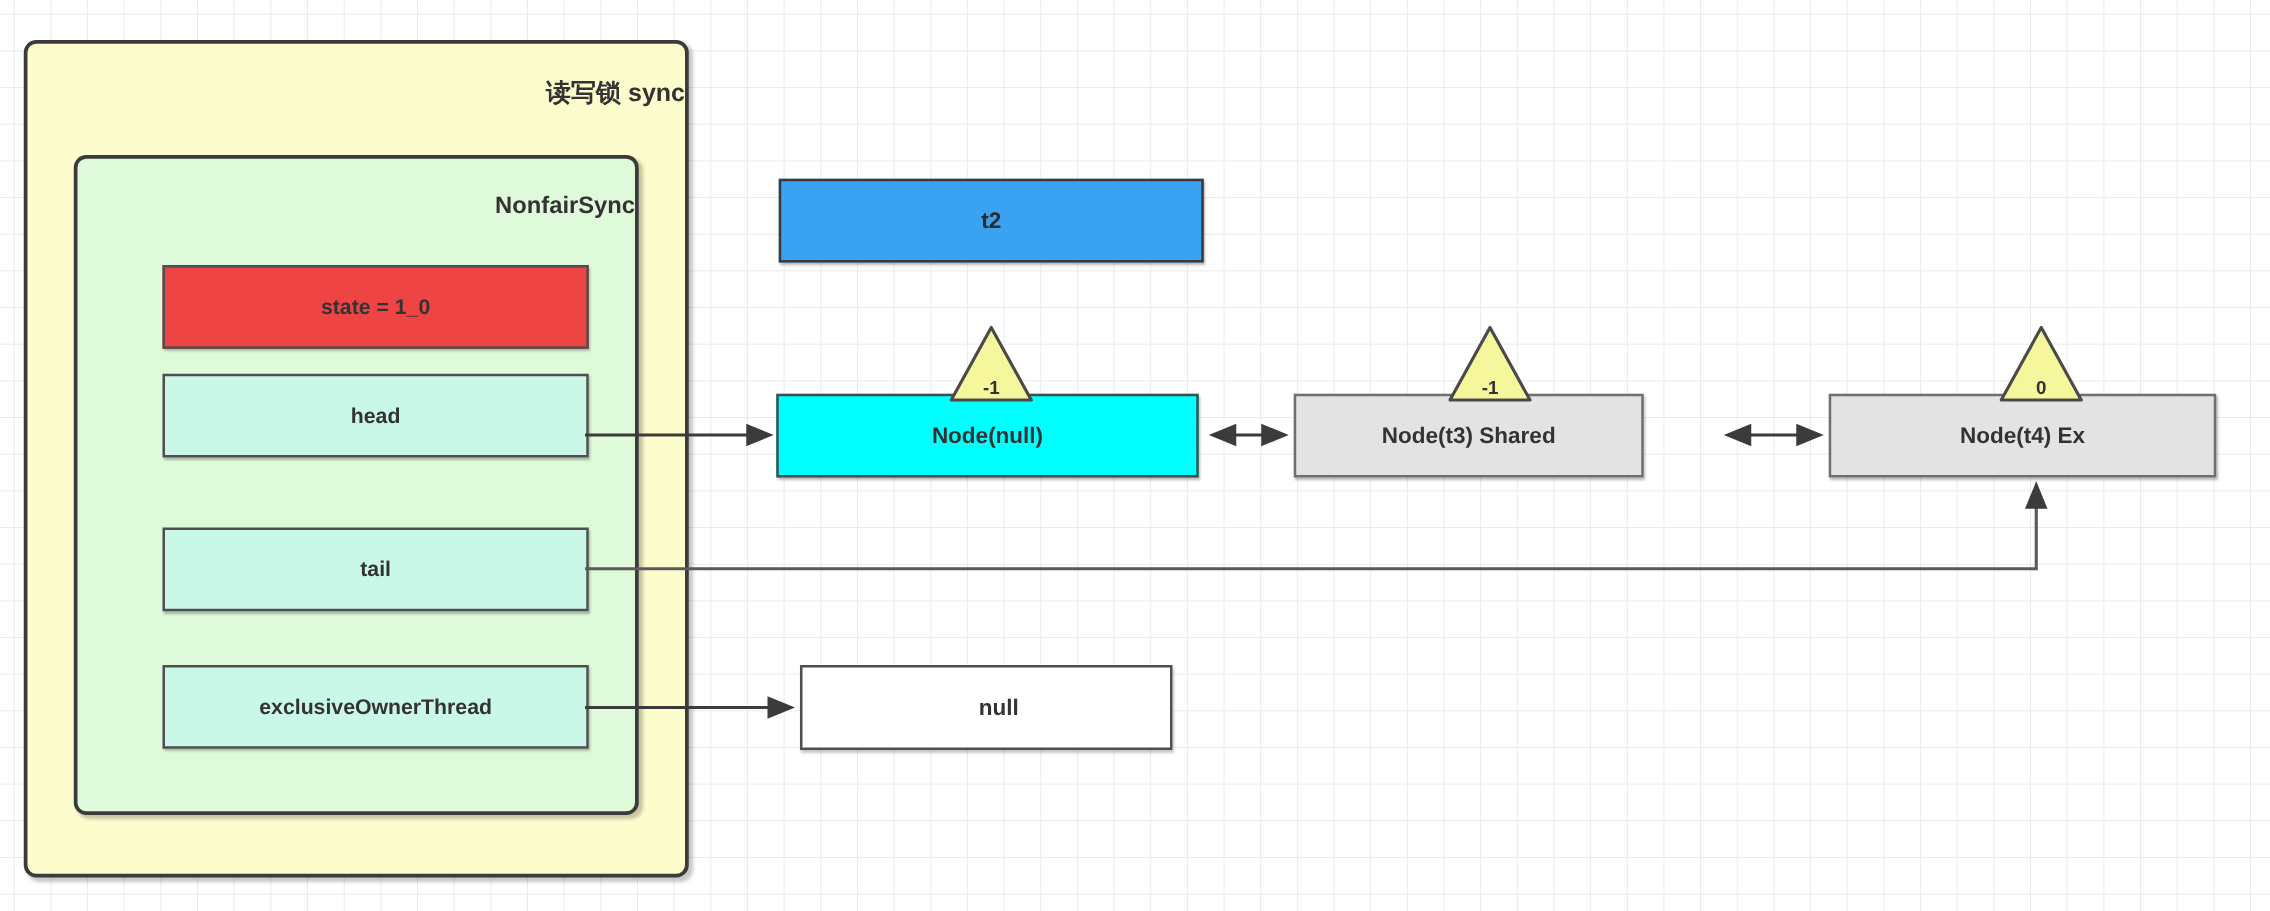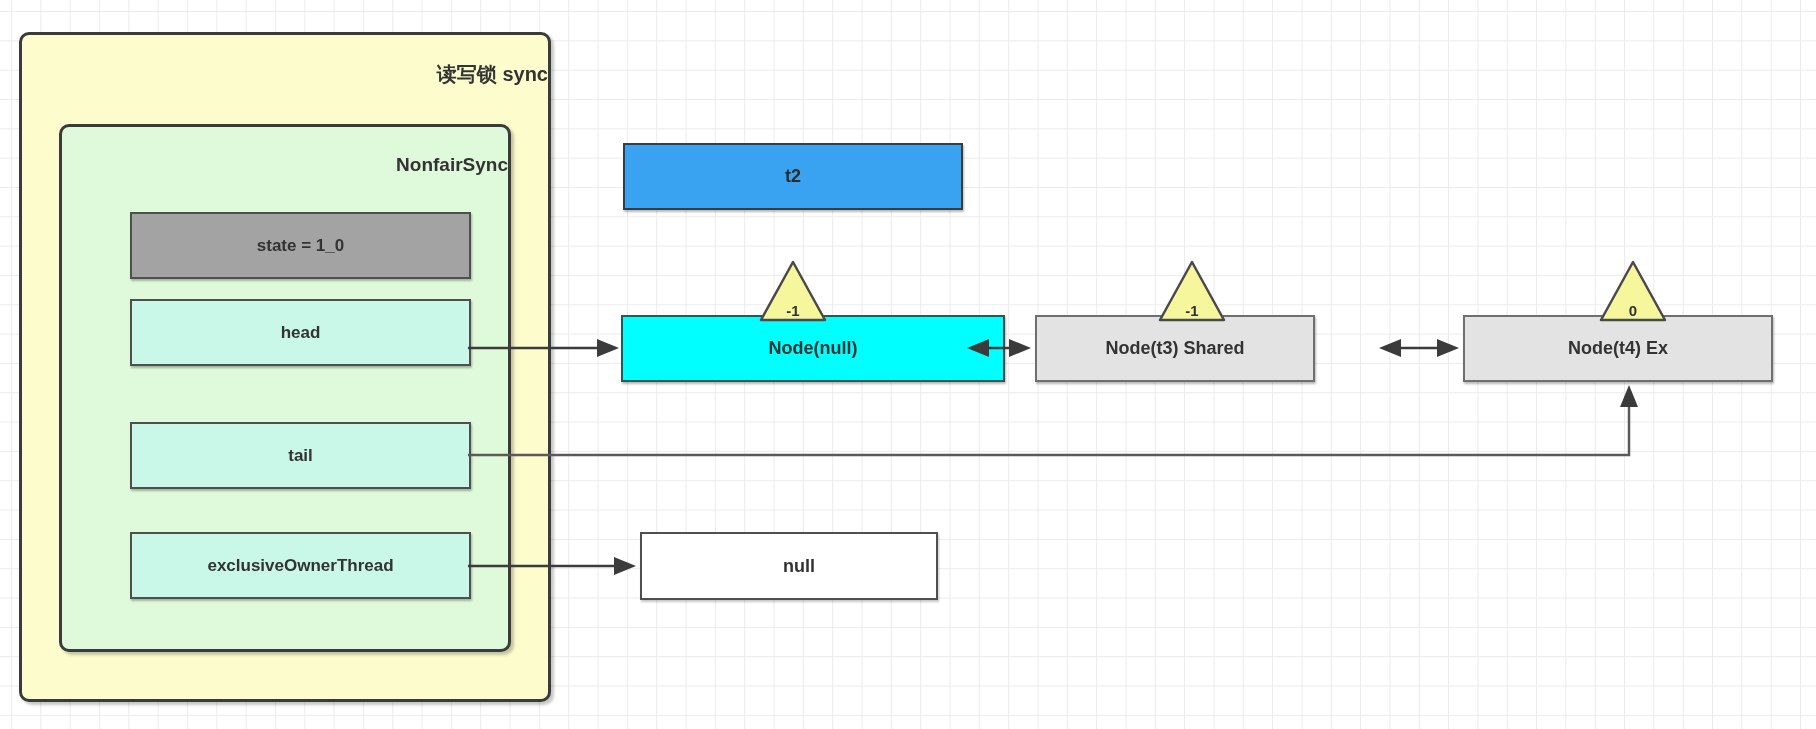"state = 1_0" div.box { background-color: #a3a3a3 -> #ef4444 }
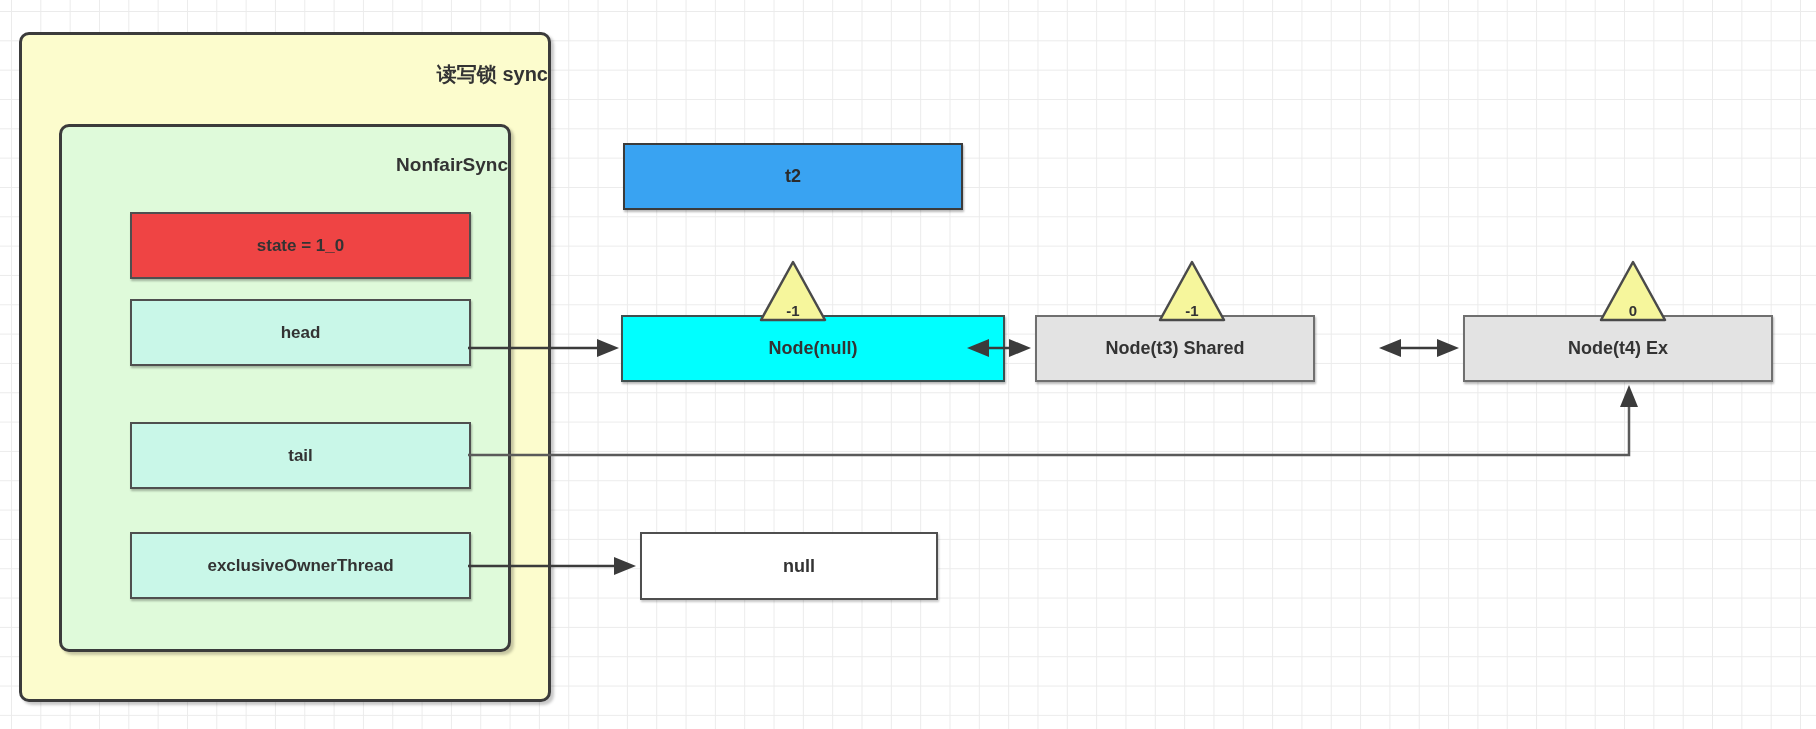"Node(null)" div.box { width: 384px -> 338px }
